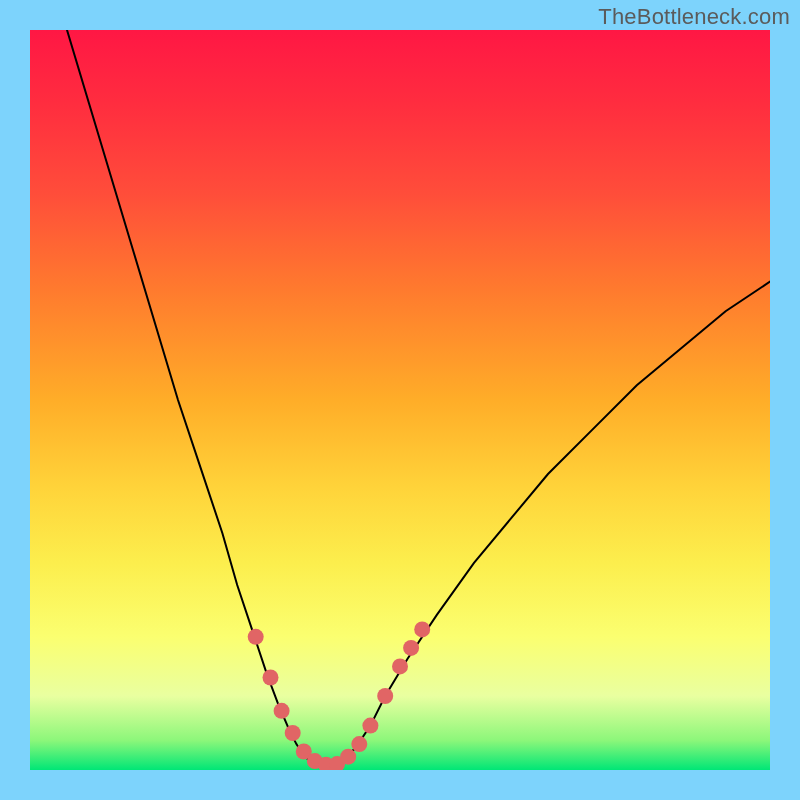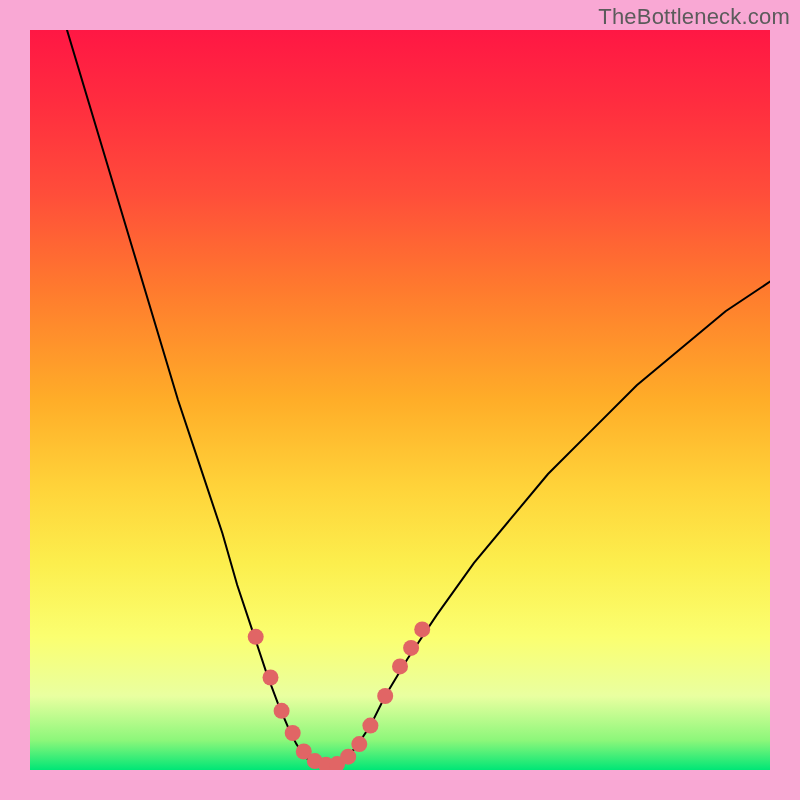"TheBottleneck.com" .frame { background: #f9a8d4 -> #7dd3fc }
